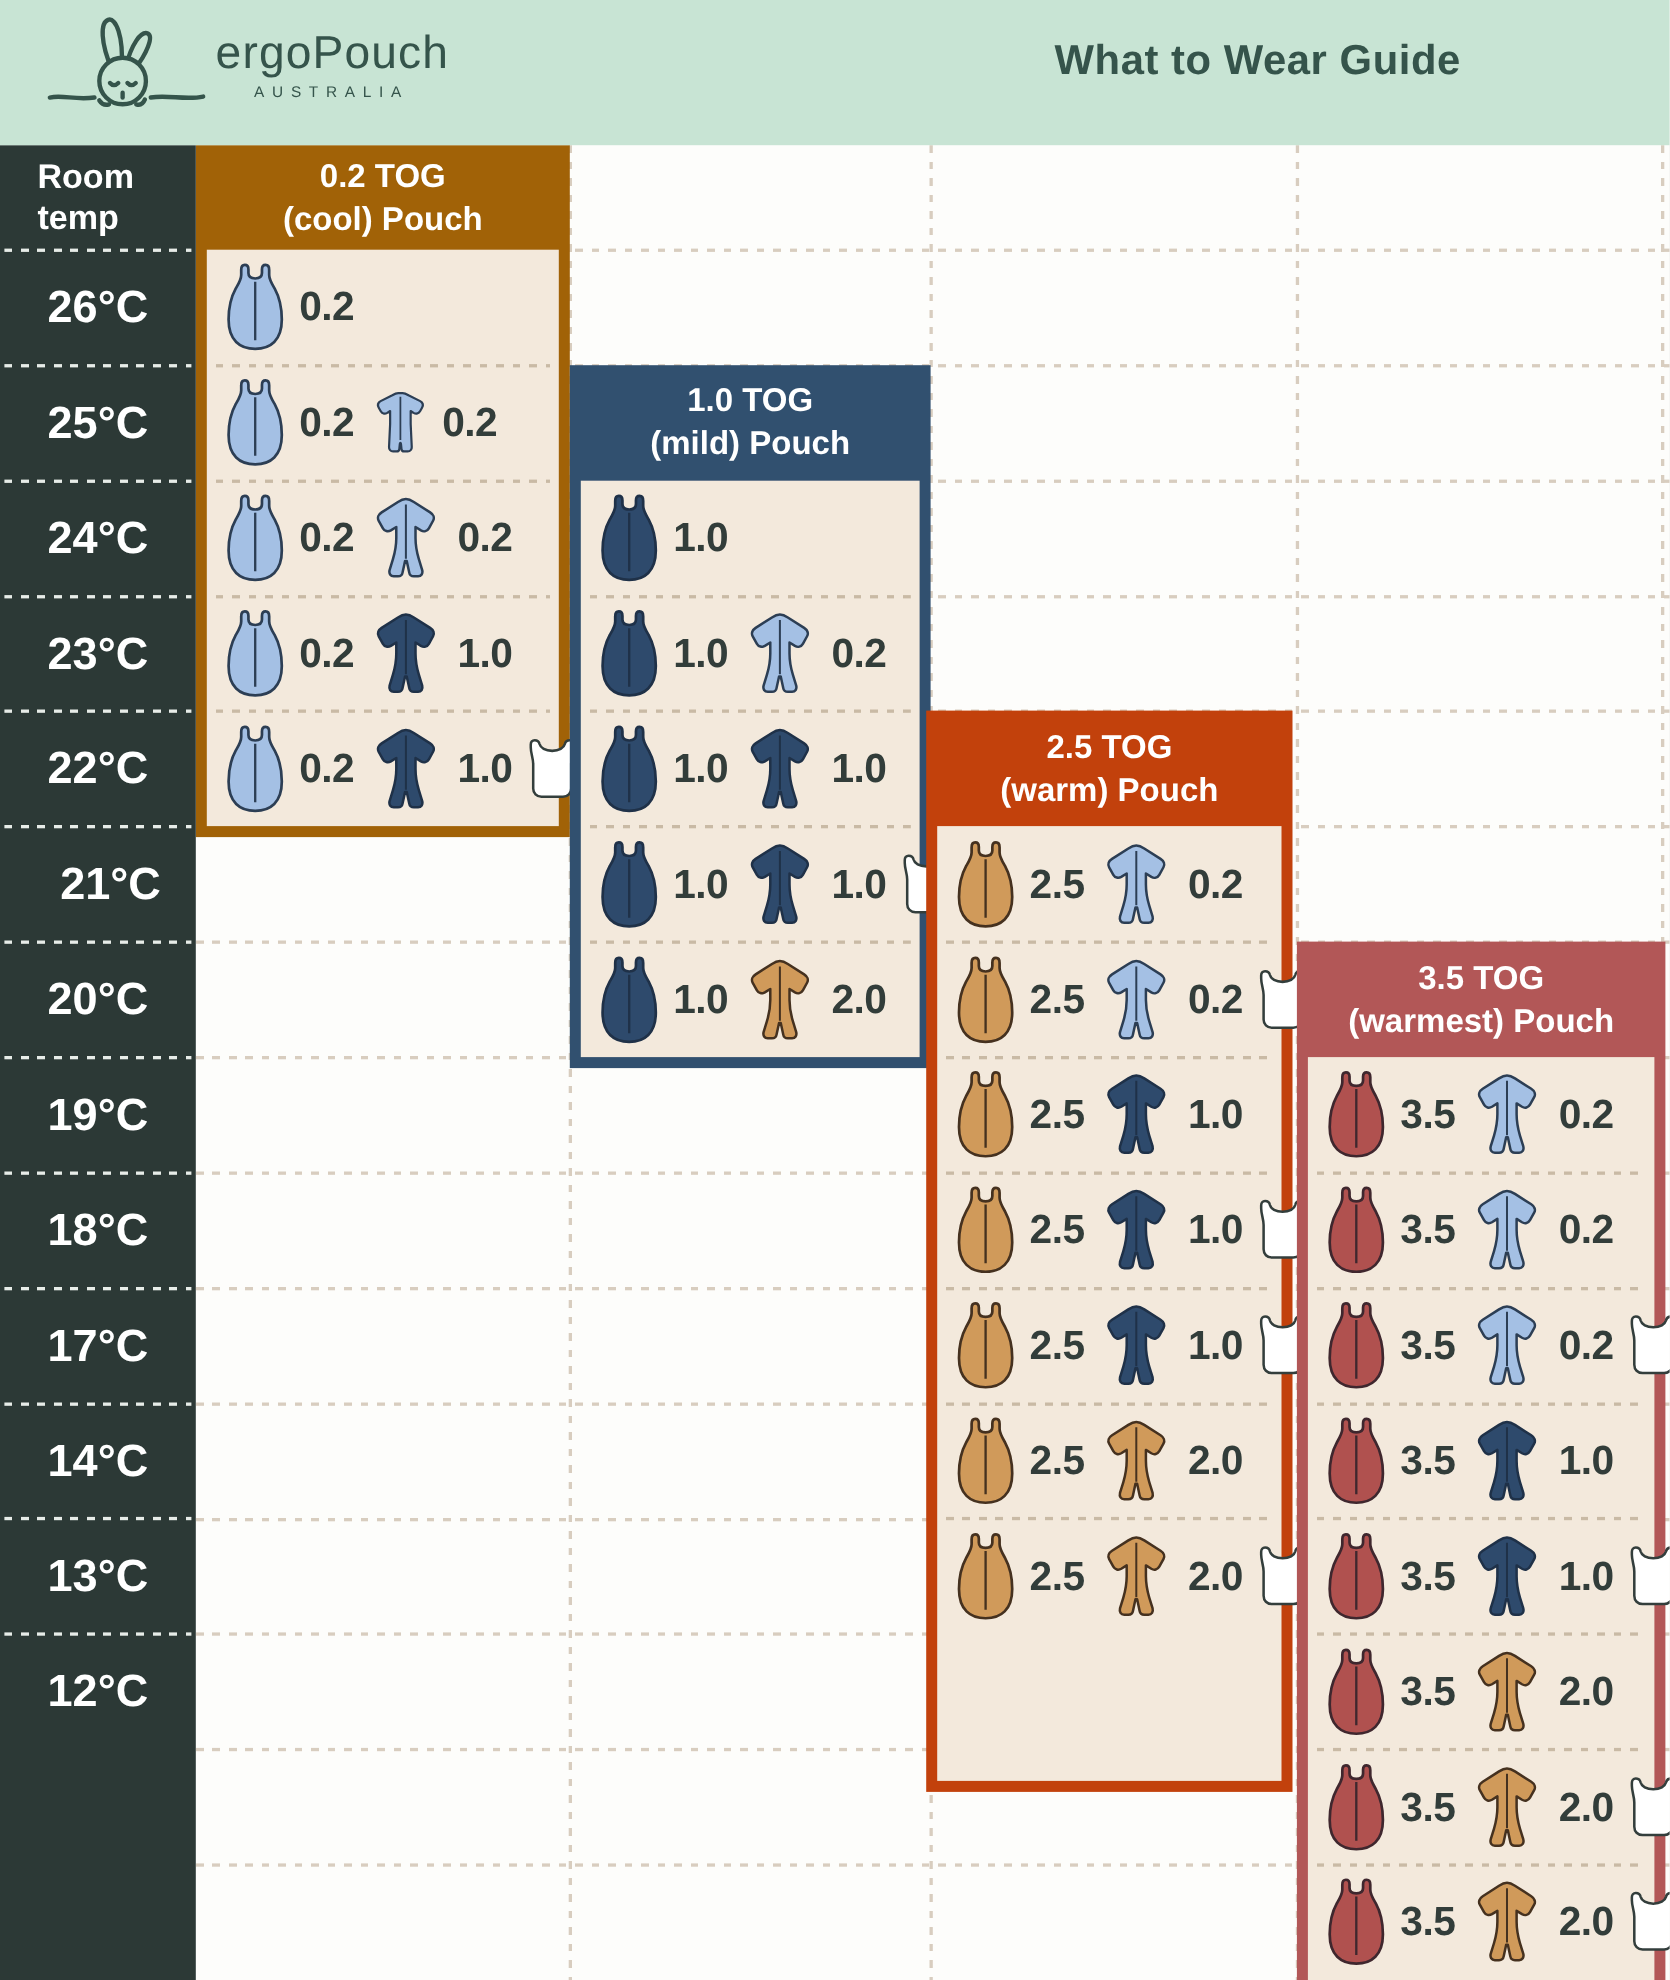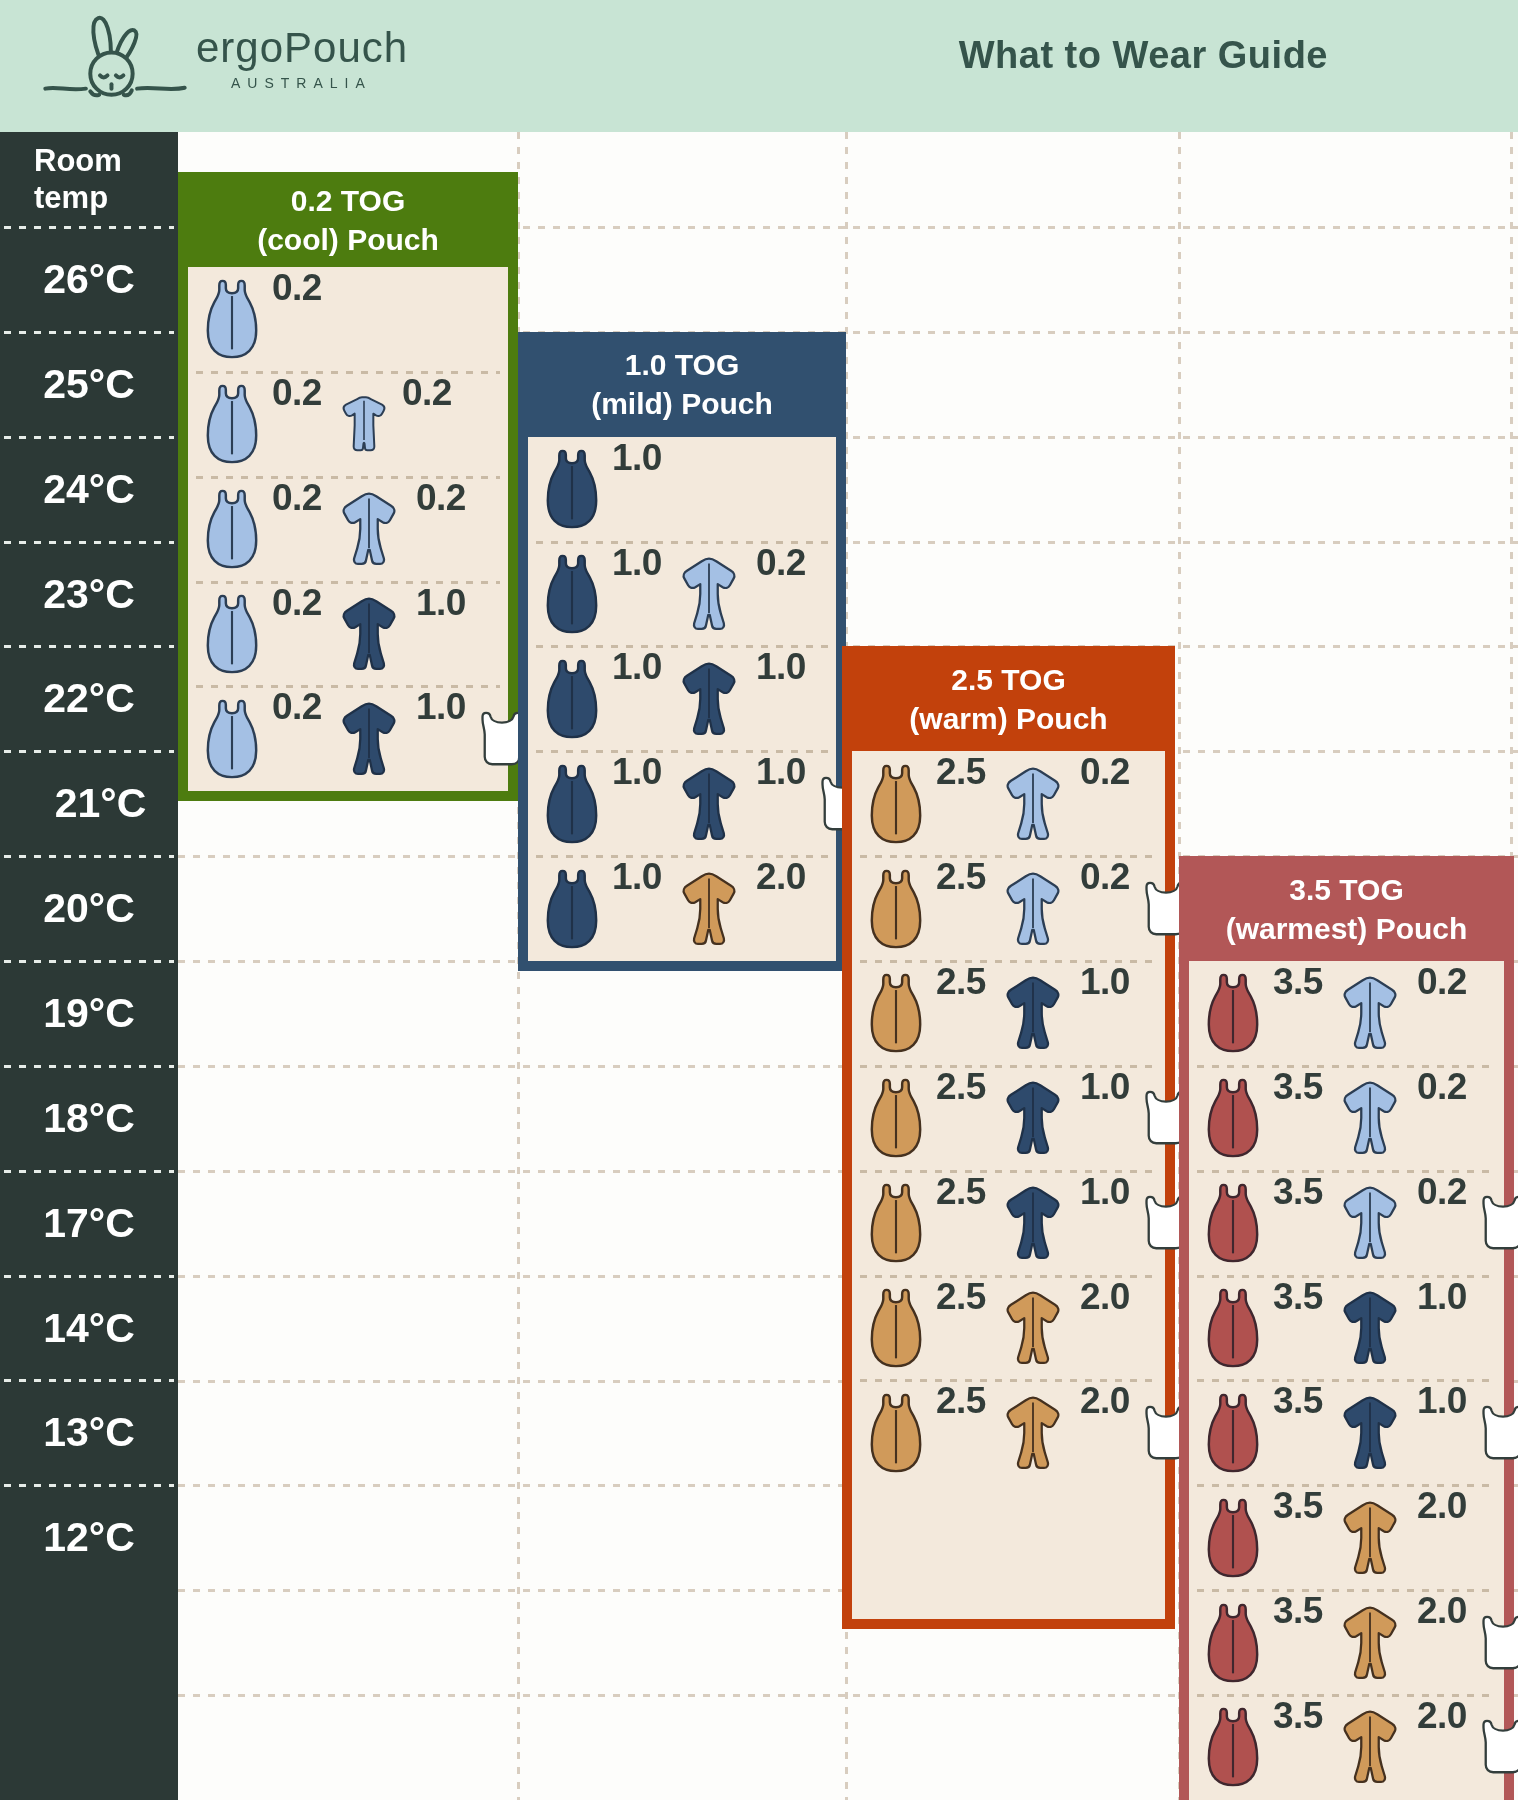"0.2 TOG" div.panel { background: #4d7c0f -> #a16207; margin-top: 40px -> none }
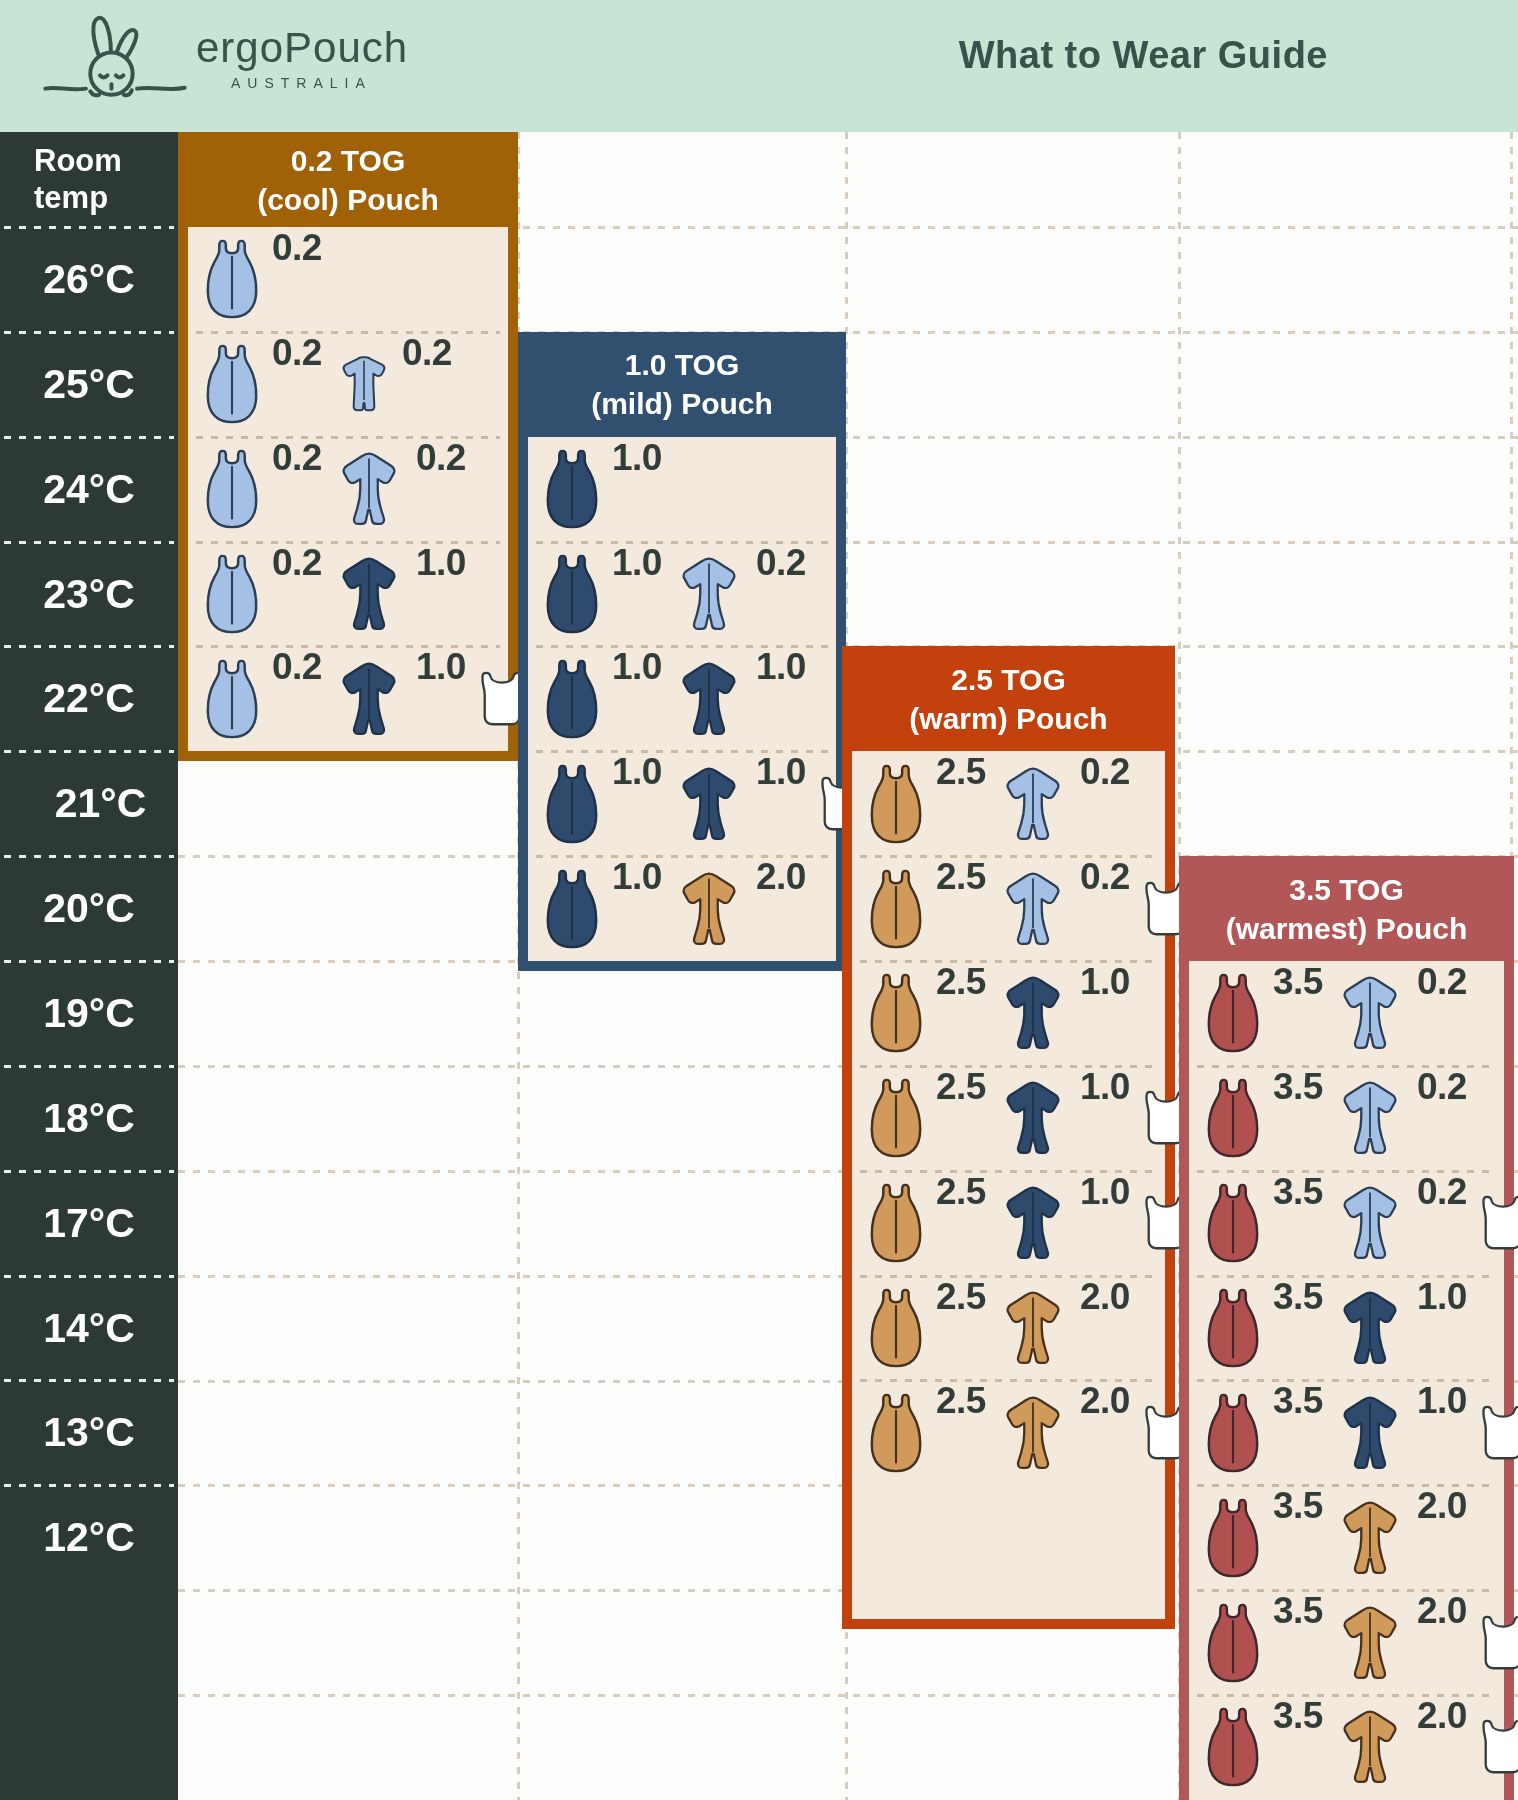"0.2" .prow { align-items: none -> center }
